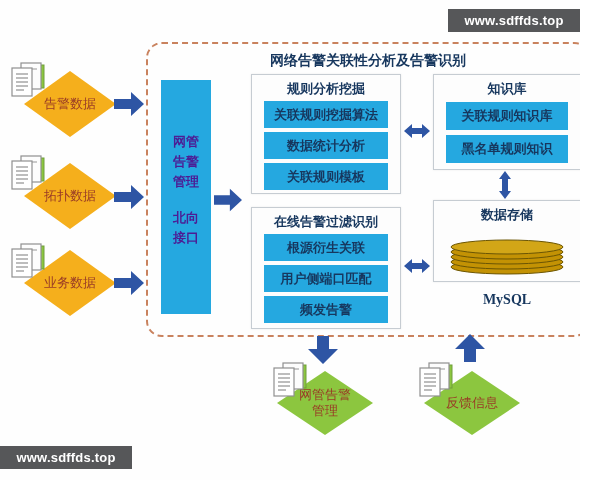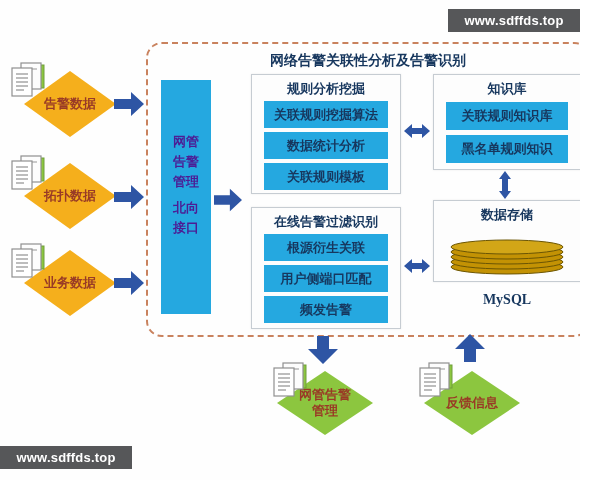"告警数据" .diamond span { font-weight: bold -> normal }
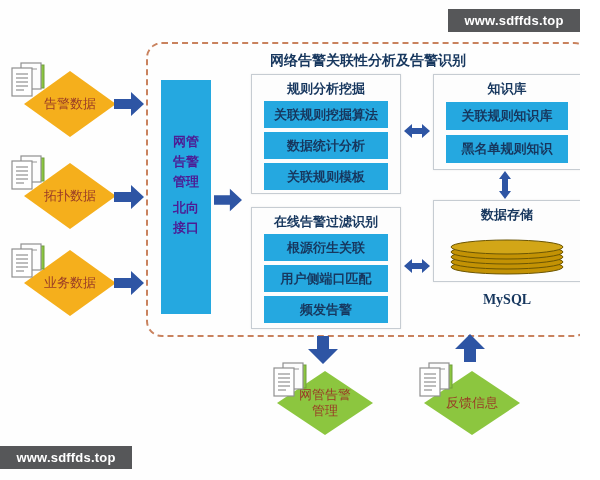"北向接口" .vbar-t2 { top: 118px -> 128px }
